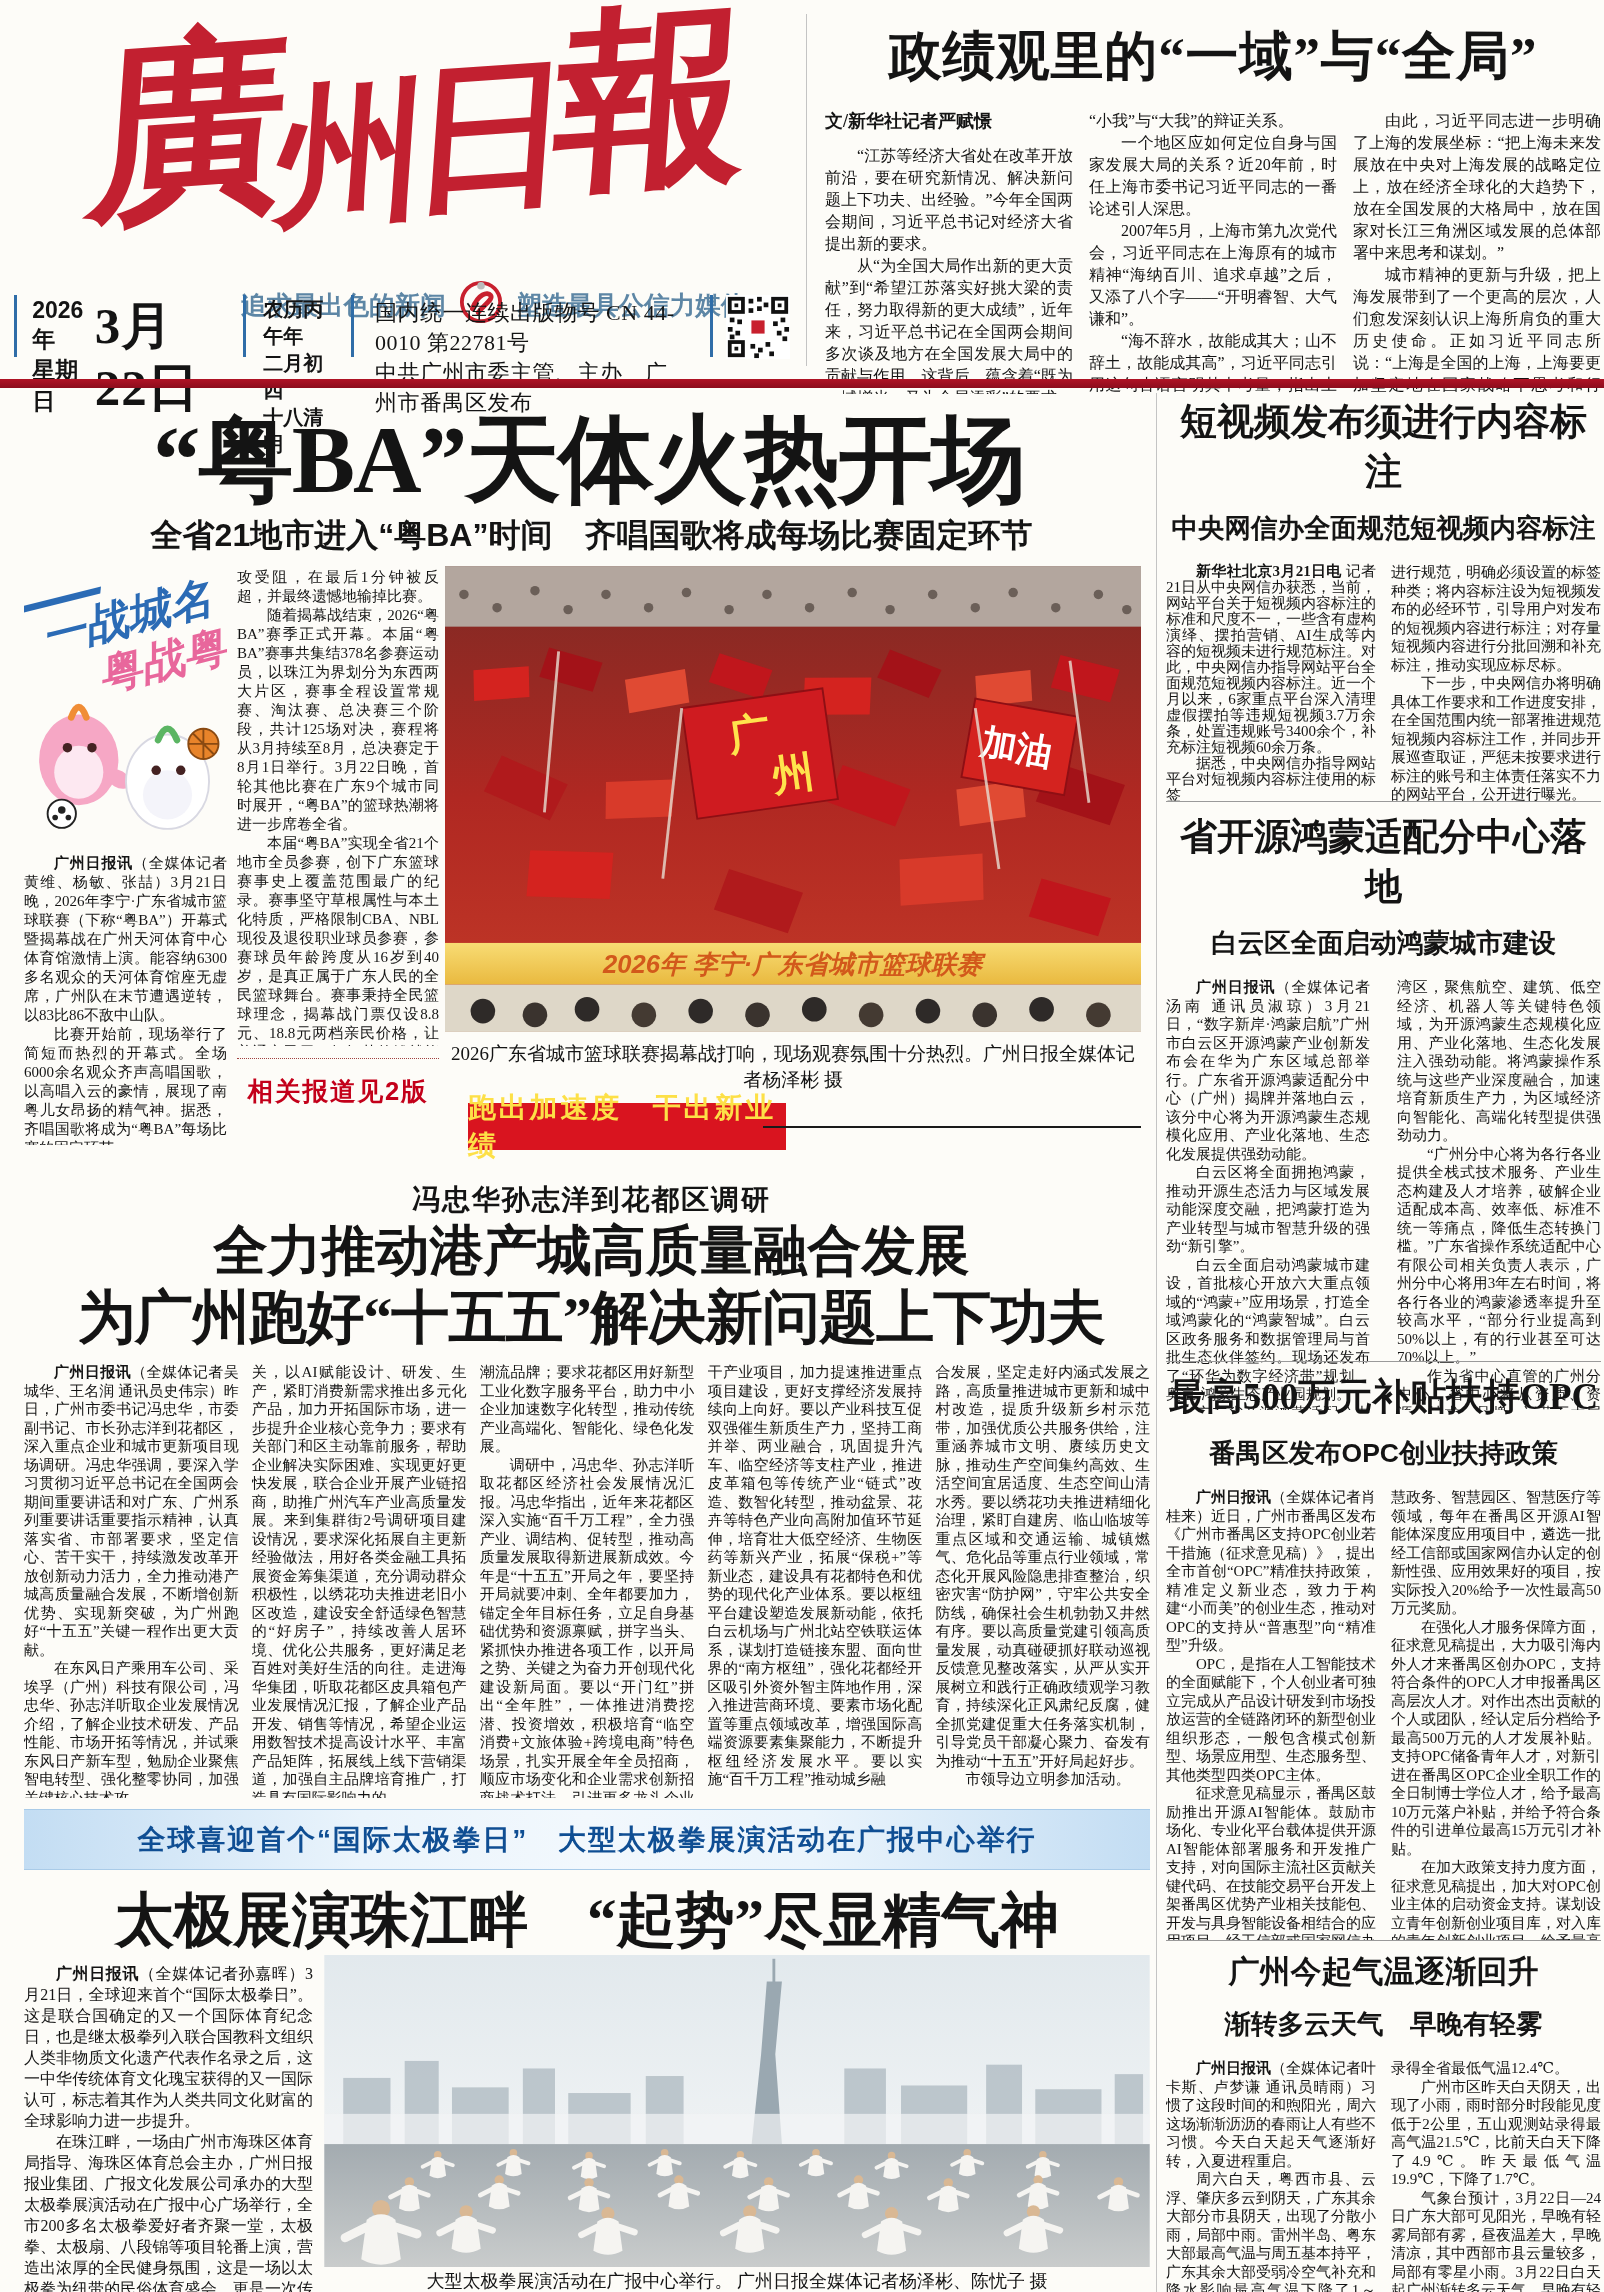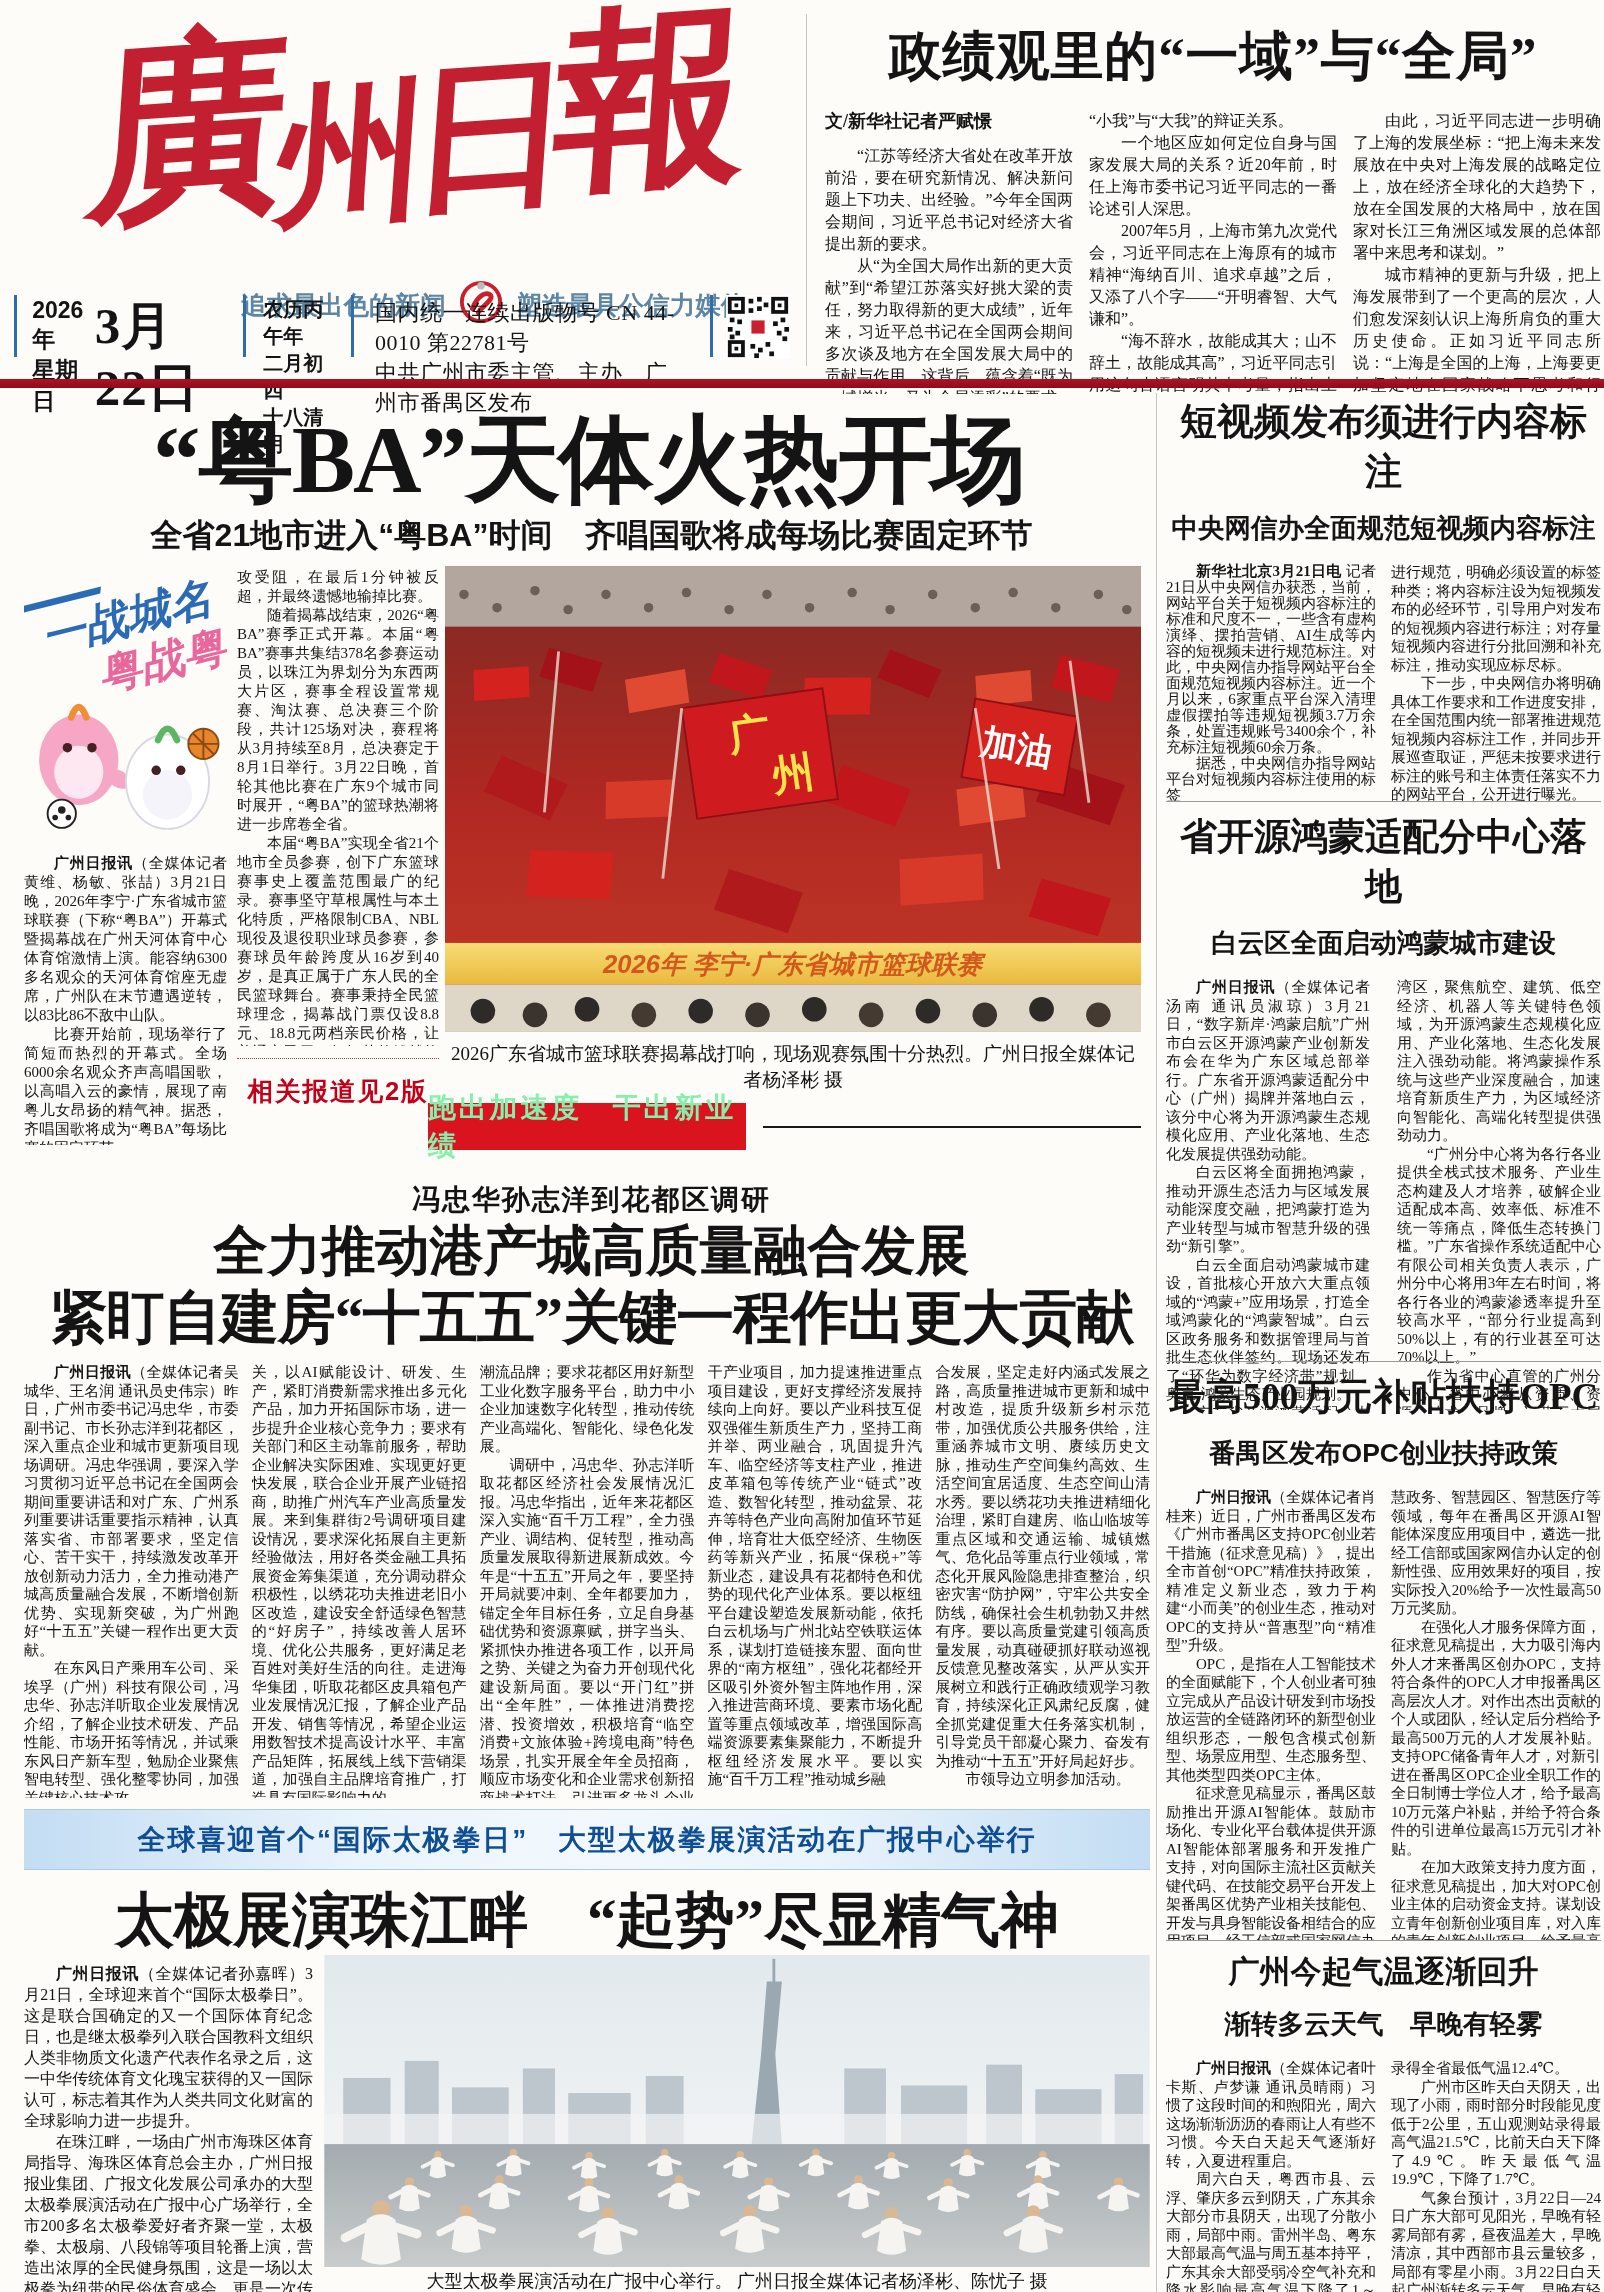"跑出加速度 干出新业绩" .redbanner { color: #86efac -> #fde047; margin-left: none -> 40px }
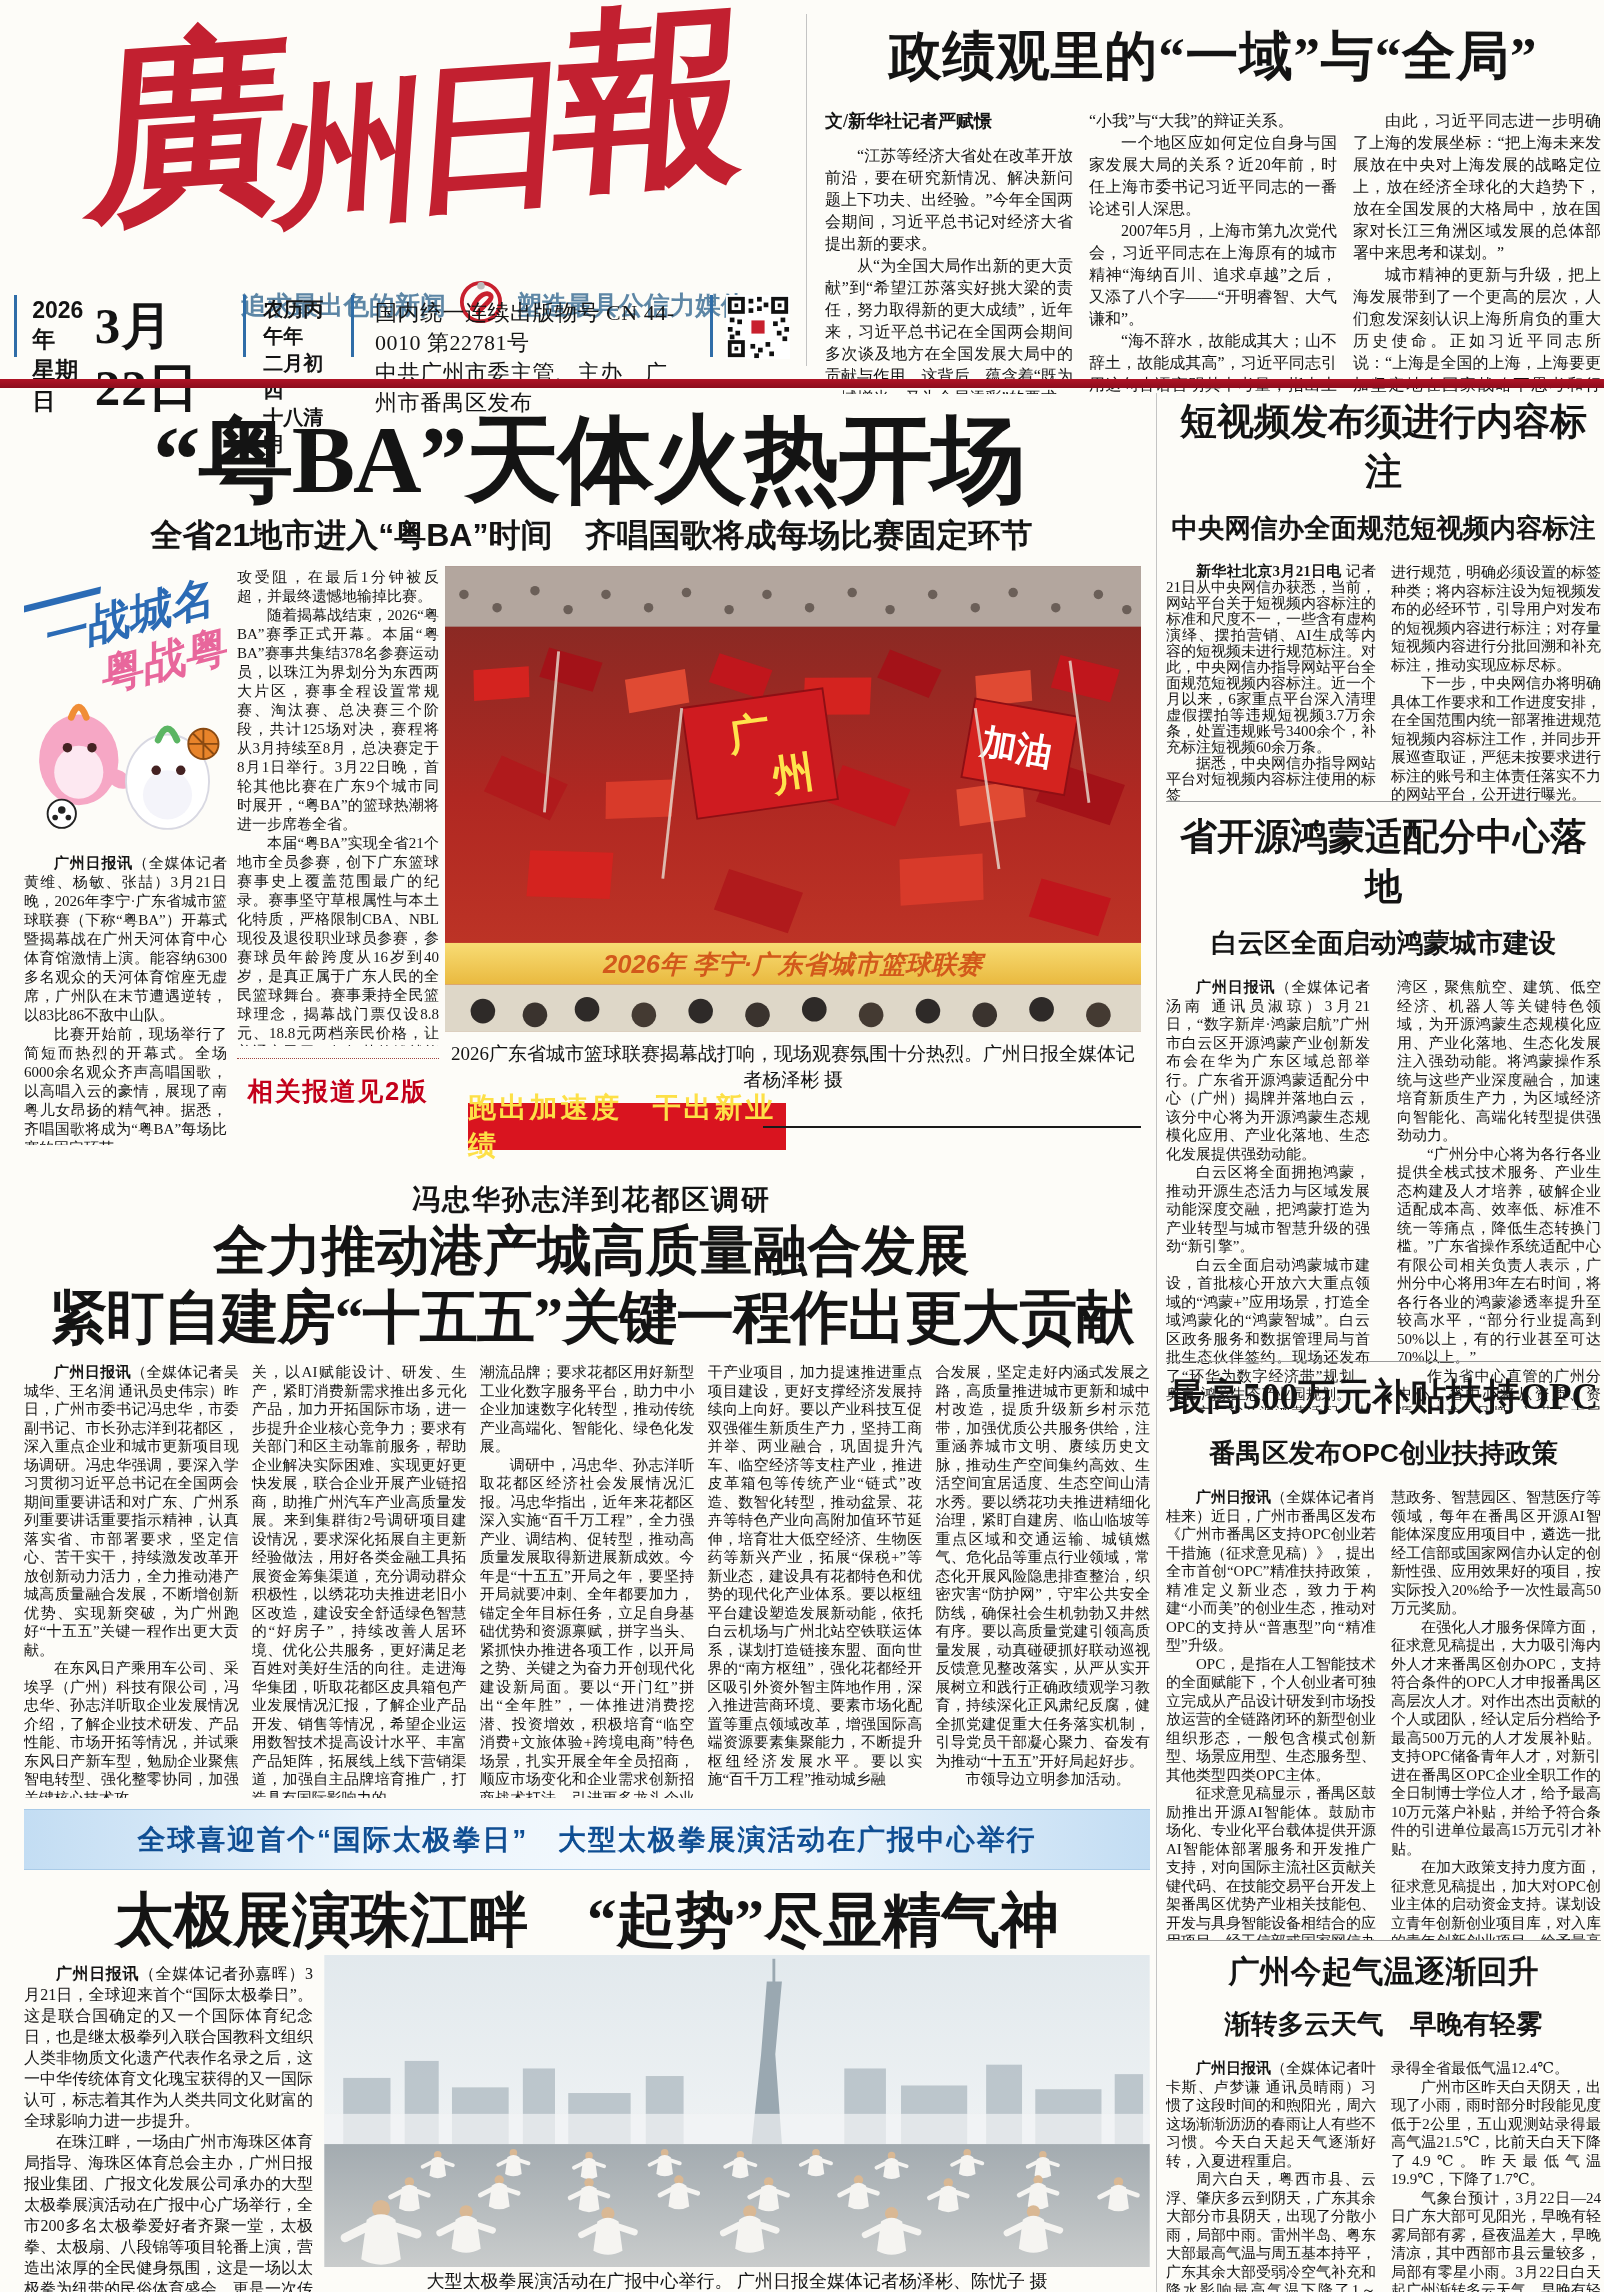"紧盯自建房“十五五”关键一程作出更大贡献" h2.abs { text: 紧盯自建房“十五五”关键一程作出更大贡献 -> 为广州跑好“十五五”解决新问题上下功夫 }
